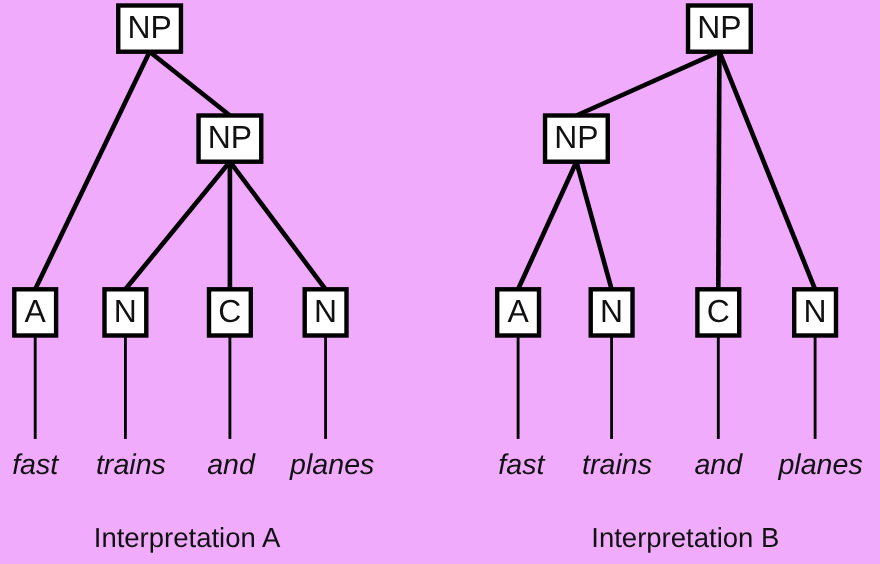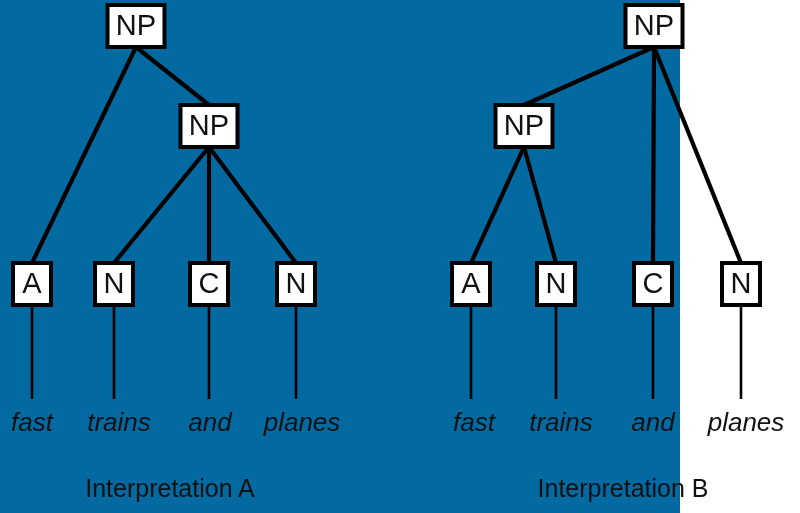"NP" #stage { background: #0369a1 -> #f0abfc; width: 680px -> 800px }
